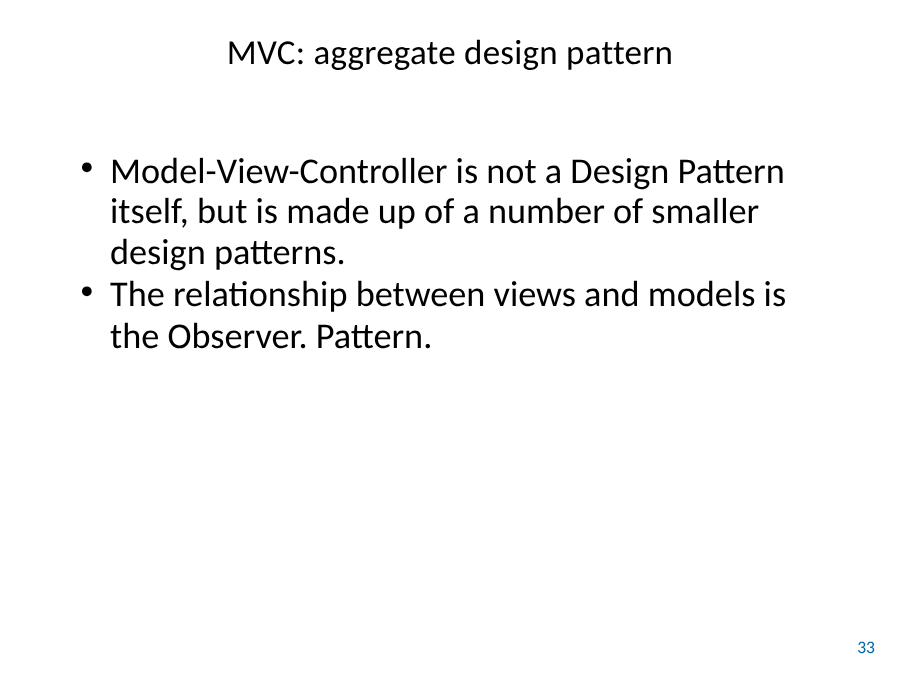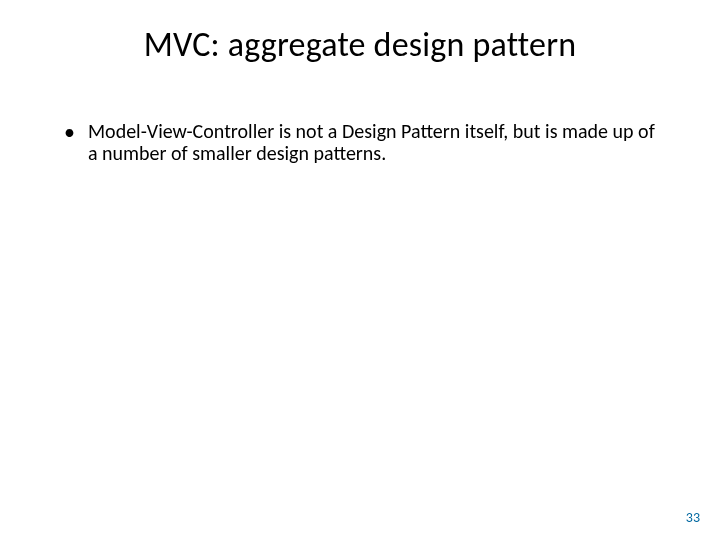"MVC: aggregate design pattern" .title { font-size: 34px -> 28px }
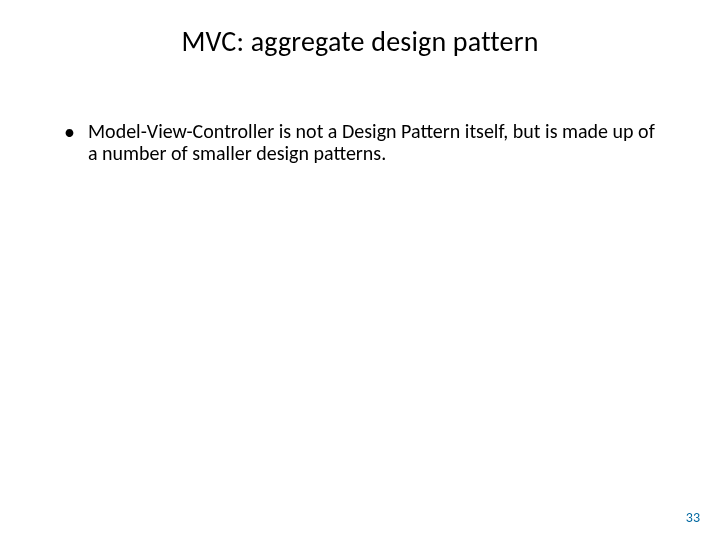"Model-View-Controller is not a Design" ul.bullets > li { font-size: 20px -> 29px }
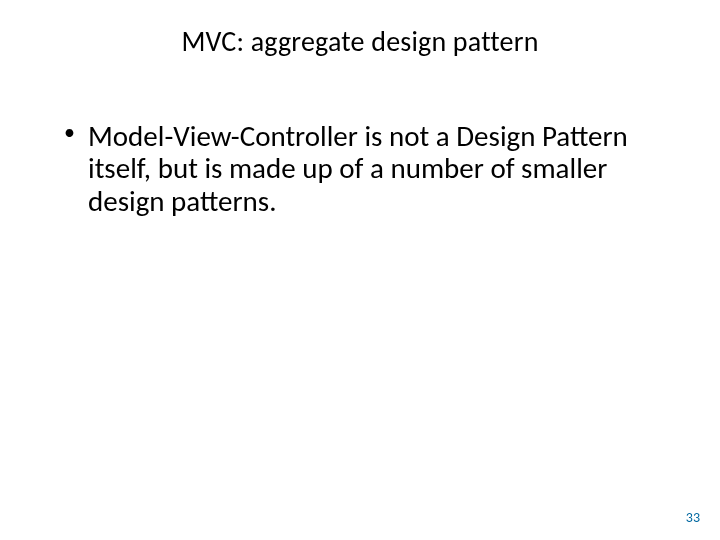"The relationship between views and" li { html: none -> <li>The relationship between views and models is the Observer. Pattern.</li> }
